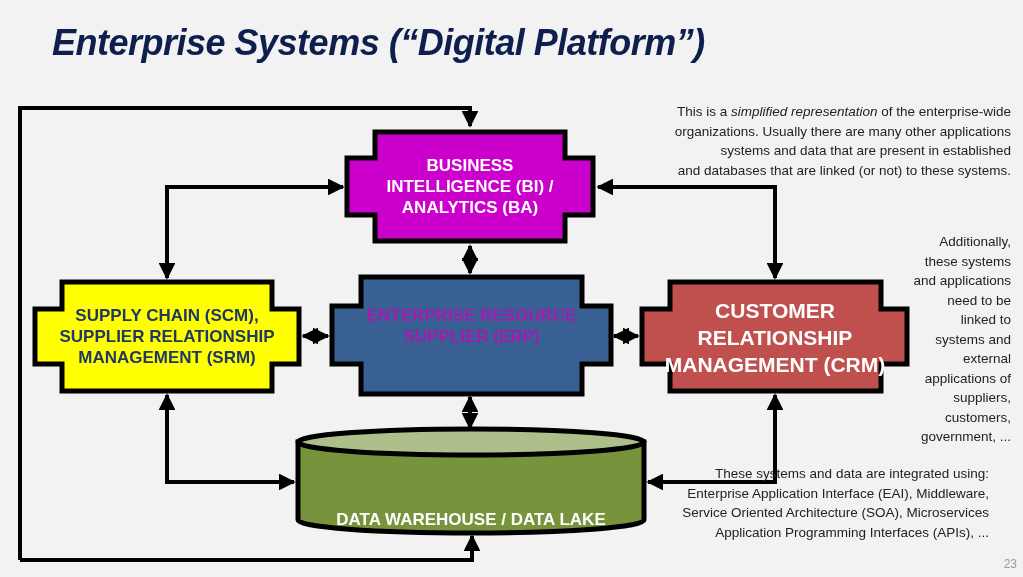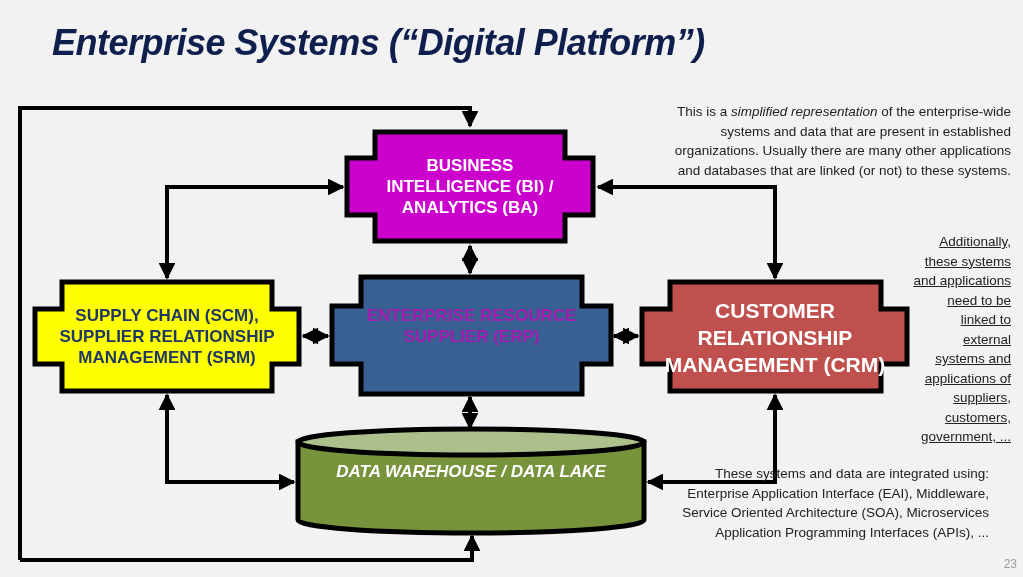"systems and data that are" div { order: before "organizations. Usually there are many" -> after "organizations. Usually there are many" }
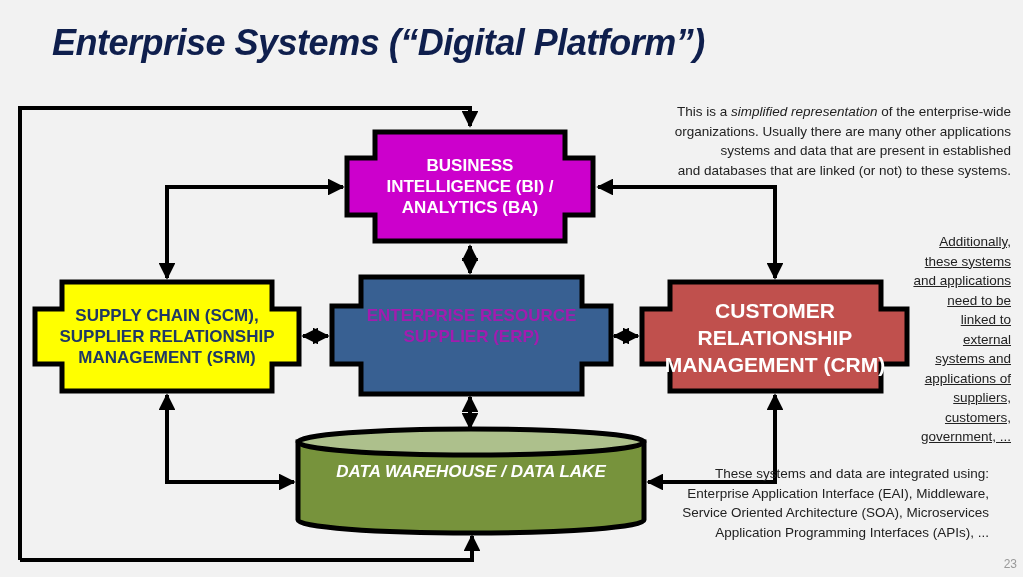"Additionally," div.note { text-decoration: underline -> none }
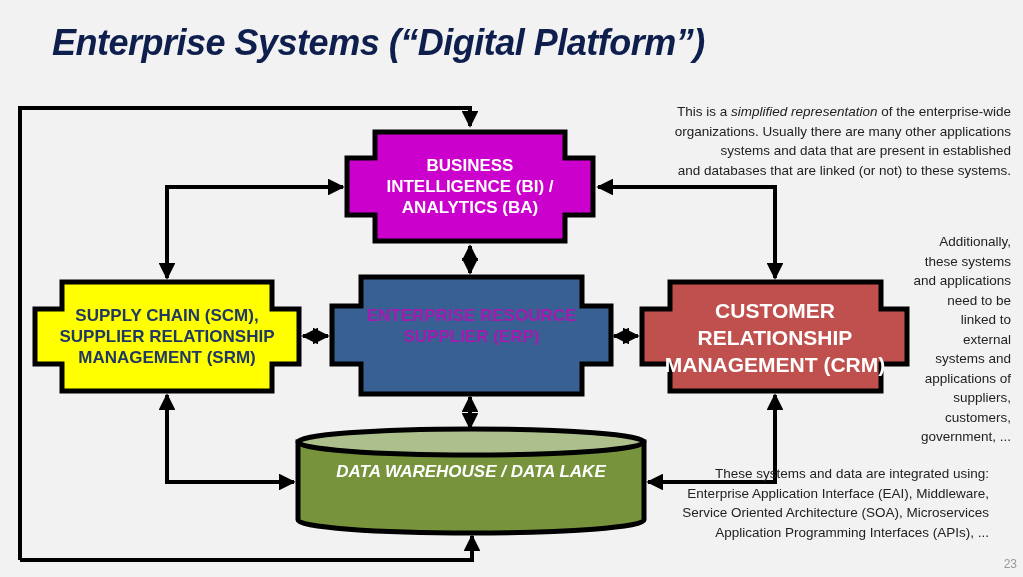"external" div { order: before "systems and" -> after "systems and" }
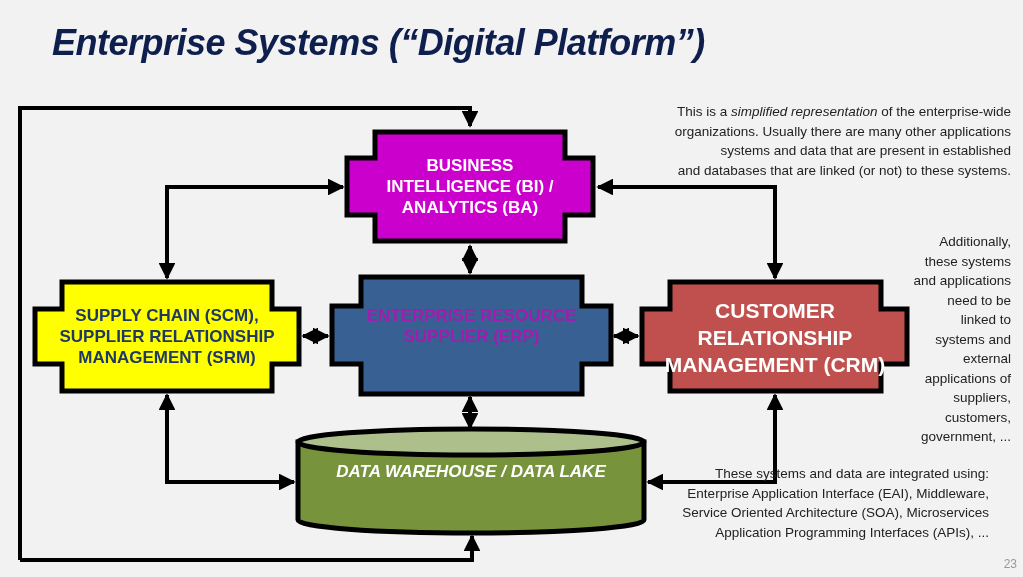"DATA WAREHOUSE / DATA LAKE" div.box-label { font-style: italic -> none; top: 456px -> 504px }
